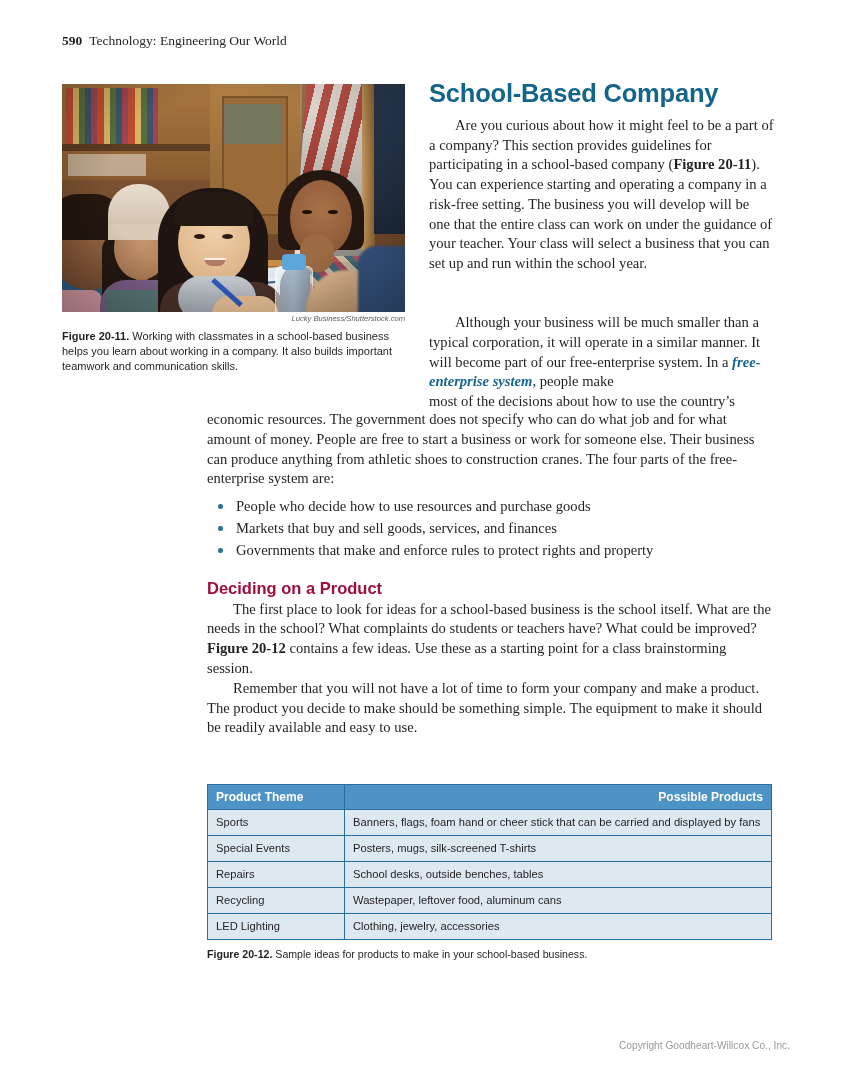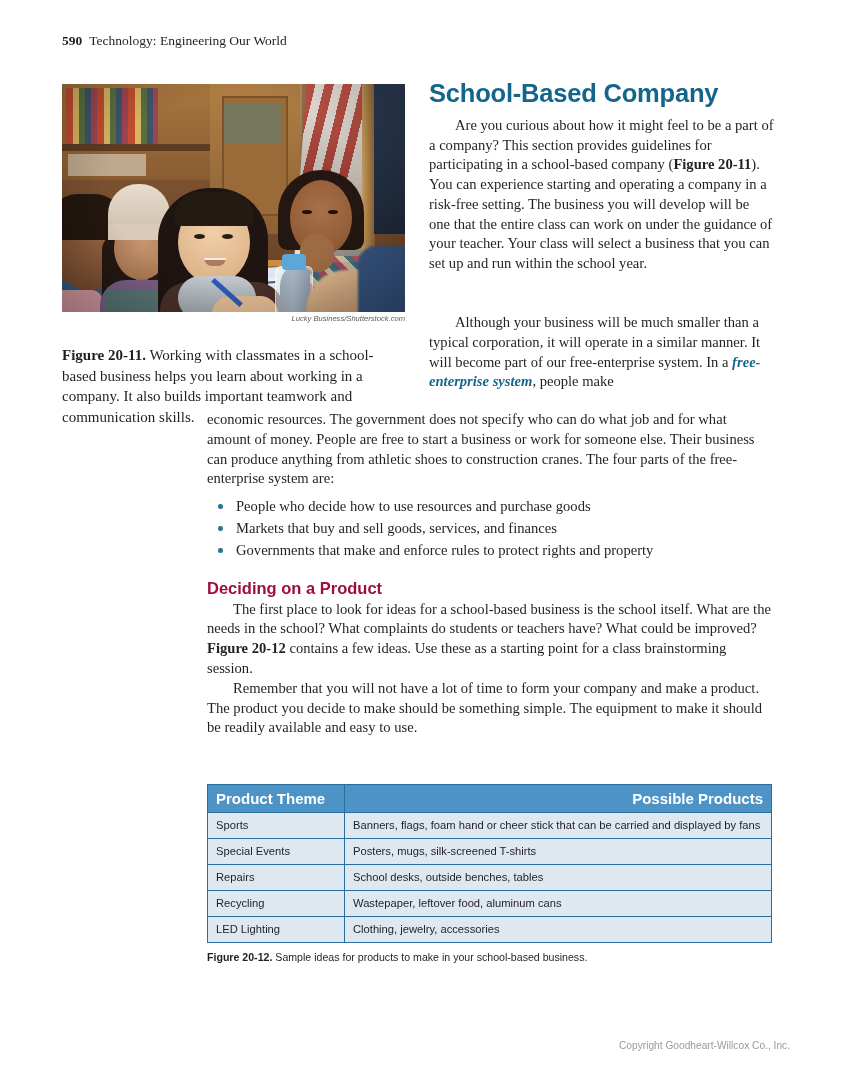"Figure 20-11. Working with classmates" .figcap { font-family: Liberation Serif, serif -> Liberation Sans, sans-serif; font-size: 15px -> 11px; margin-top: 22px -> 6px }
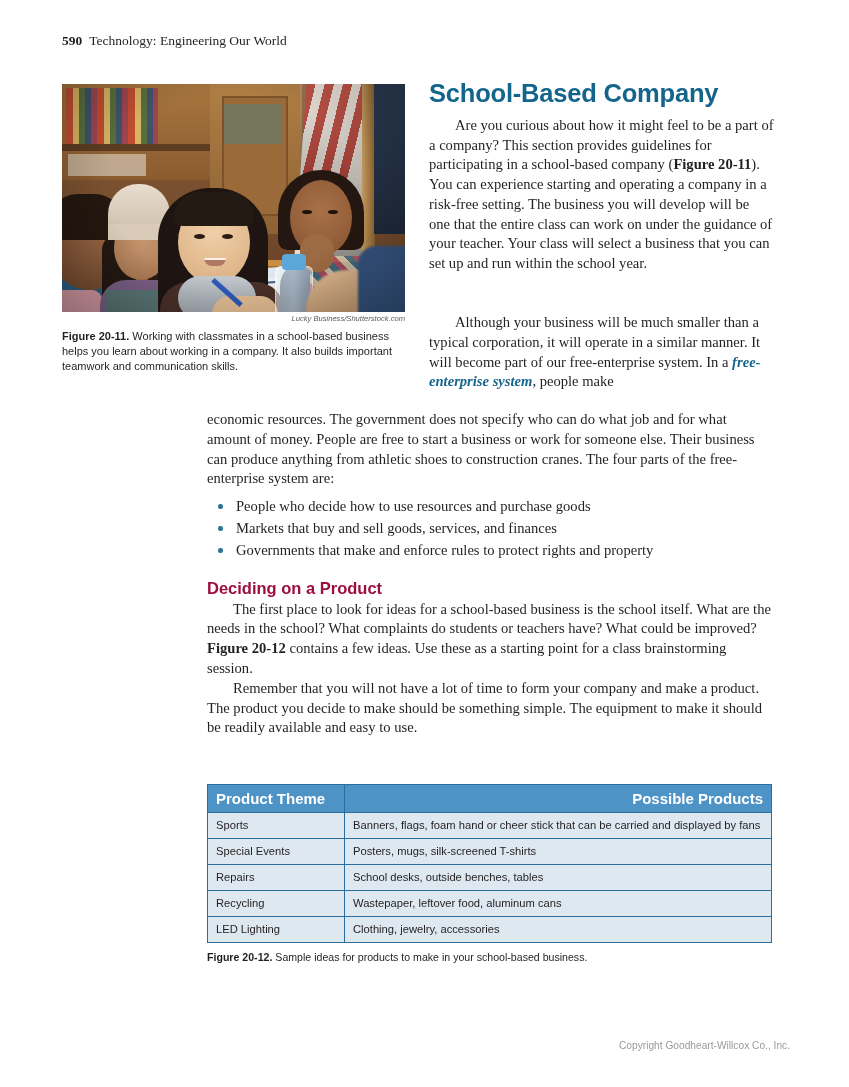"most of the decisions about" p.bodytext { html: none -> <p>most of the decisions about how to use the country’s</p> }
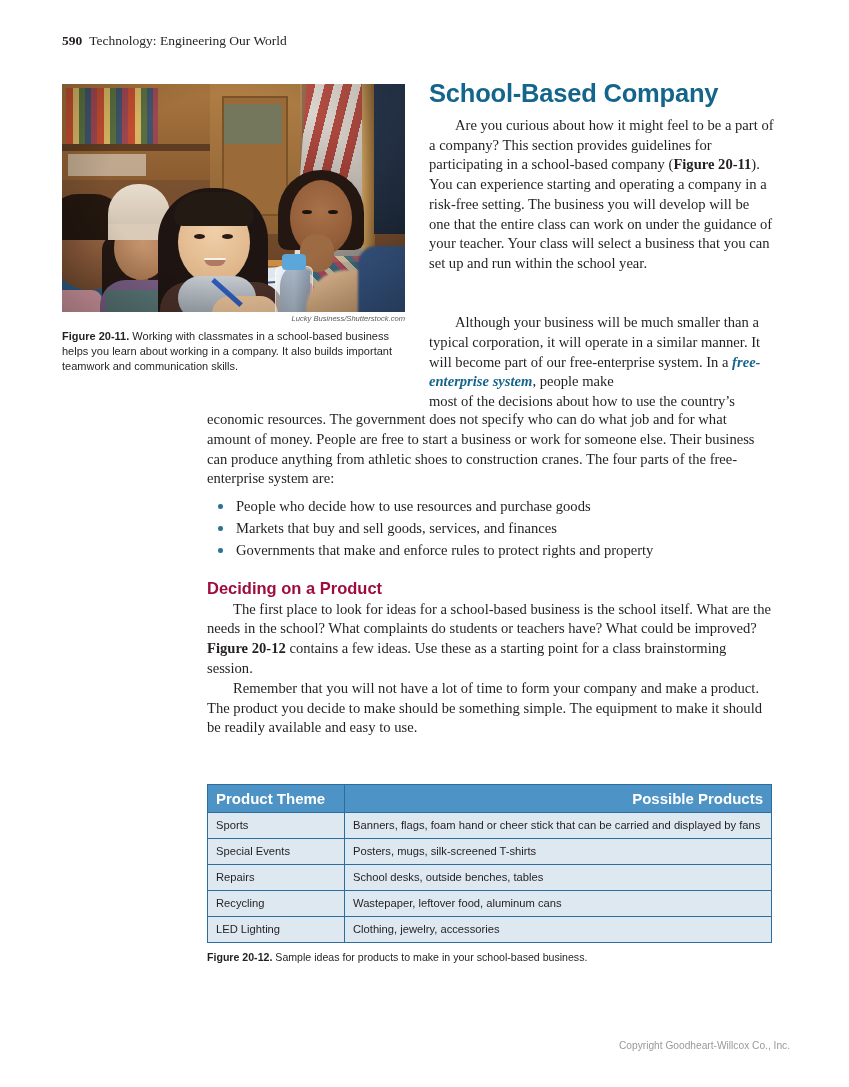"Product Theme" table.ideas th { font-size: 15px -> 12px }
